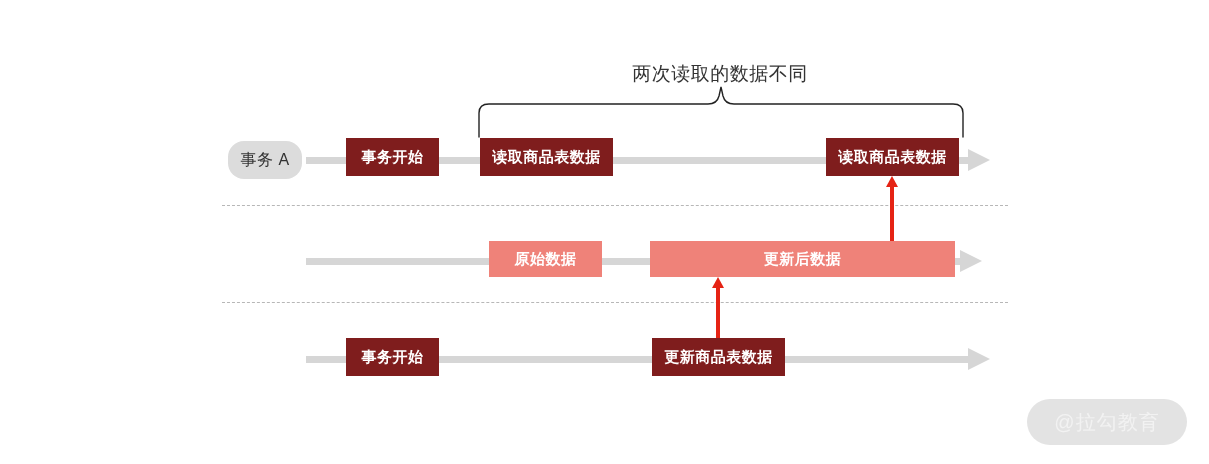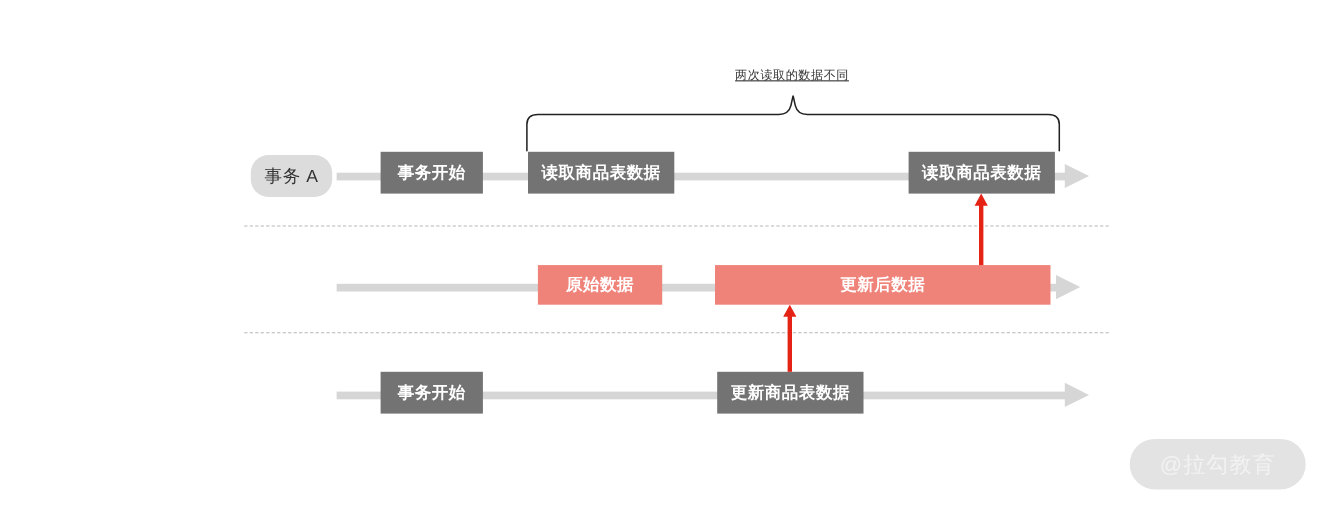"两次读取的数据不同" .brace-label { font-size: 11px -> 19px; text-decoration: underline -> none }
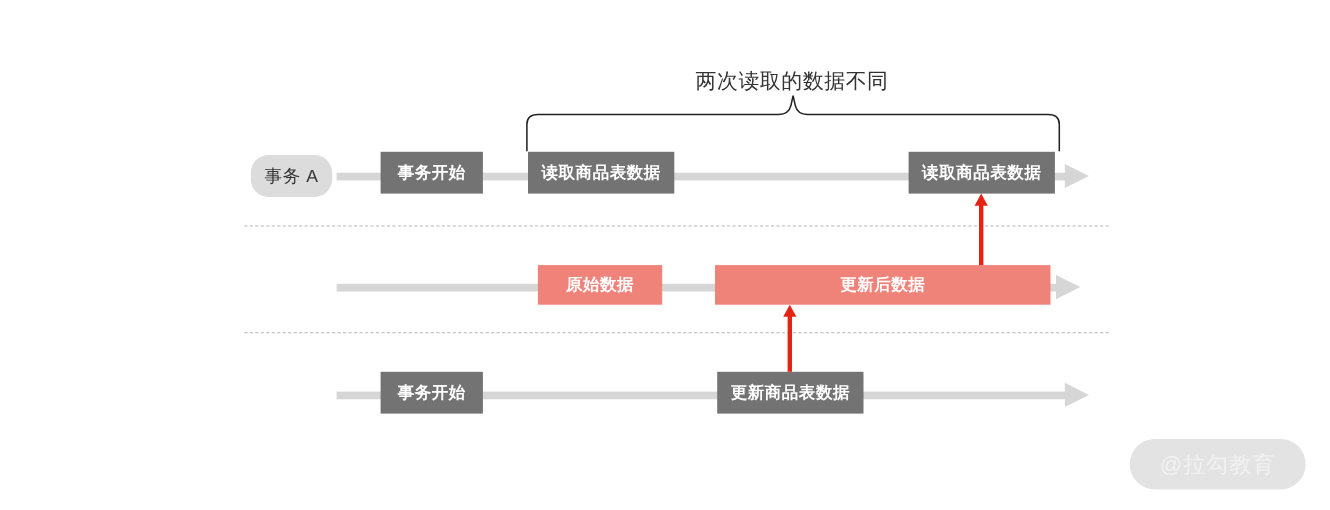"事务开始" .ev.red { background: #737373 -> #7f1d1d }
